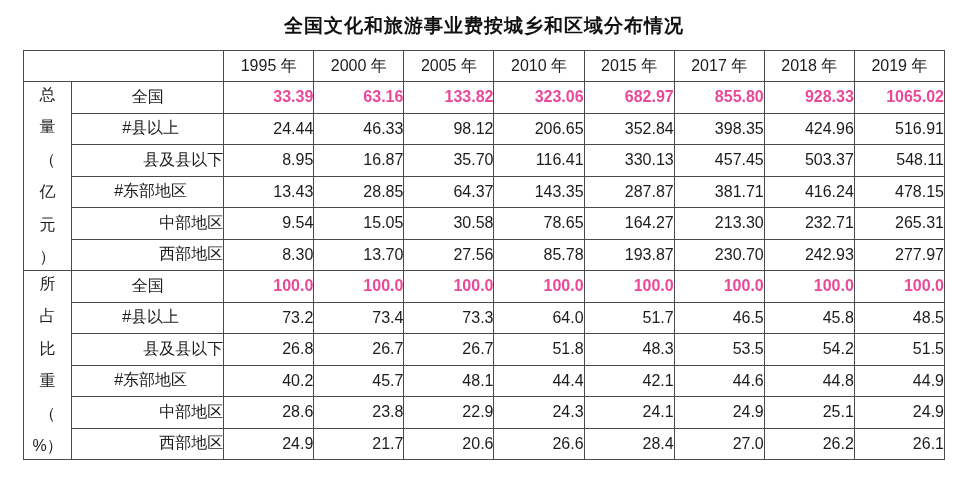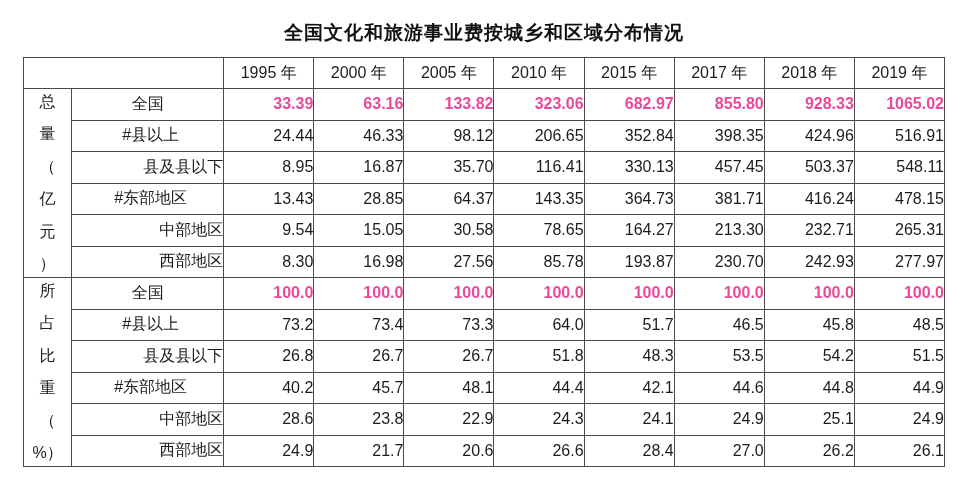"全国文化和旅游事业费按城乡和区域分布情况" .title { padding-top: 20px -> 13px }
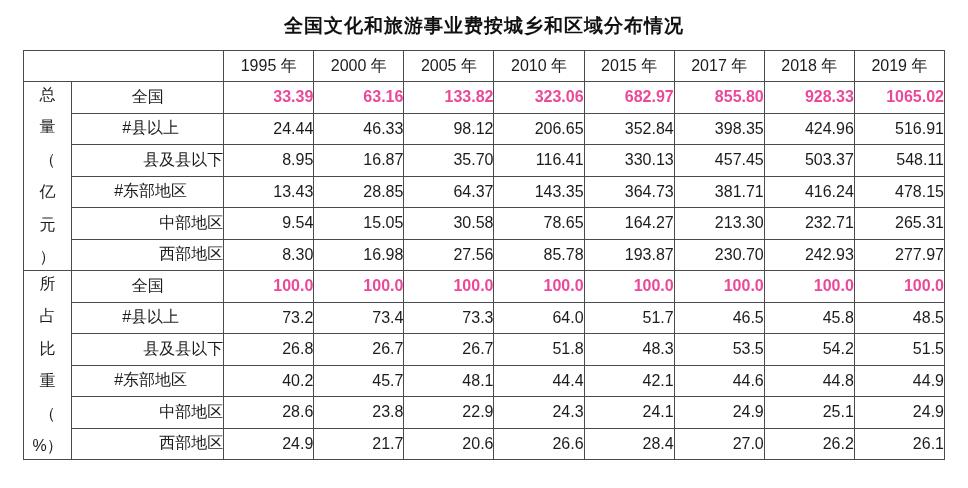"364.73" td.num { text: 364.73 -> 287.87 }
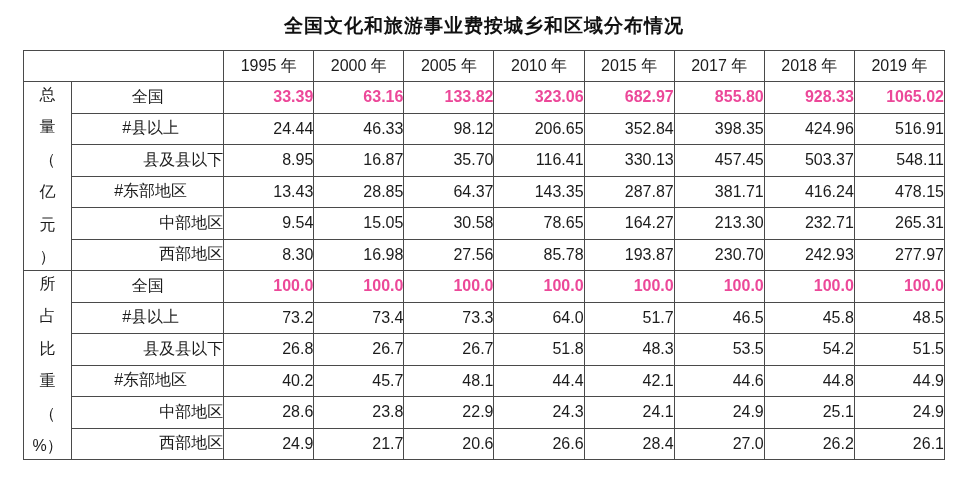"16.98" td.num { text: 16.98 -> 13.70 }
